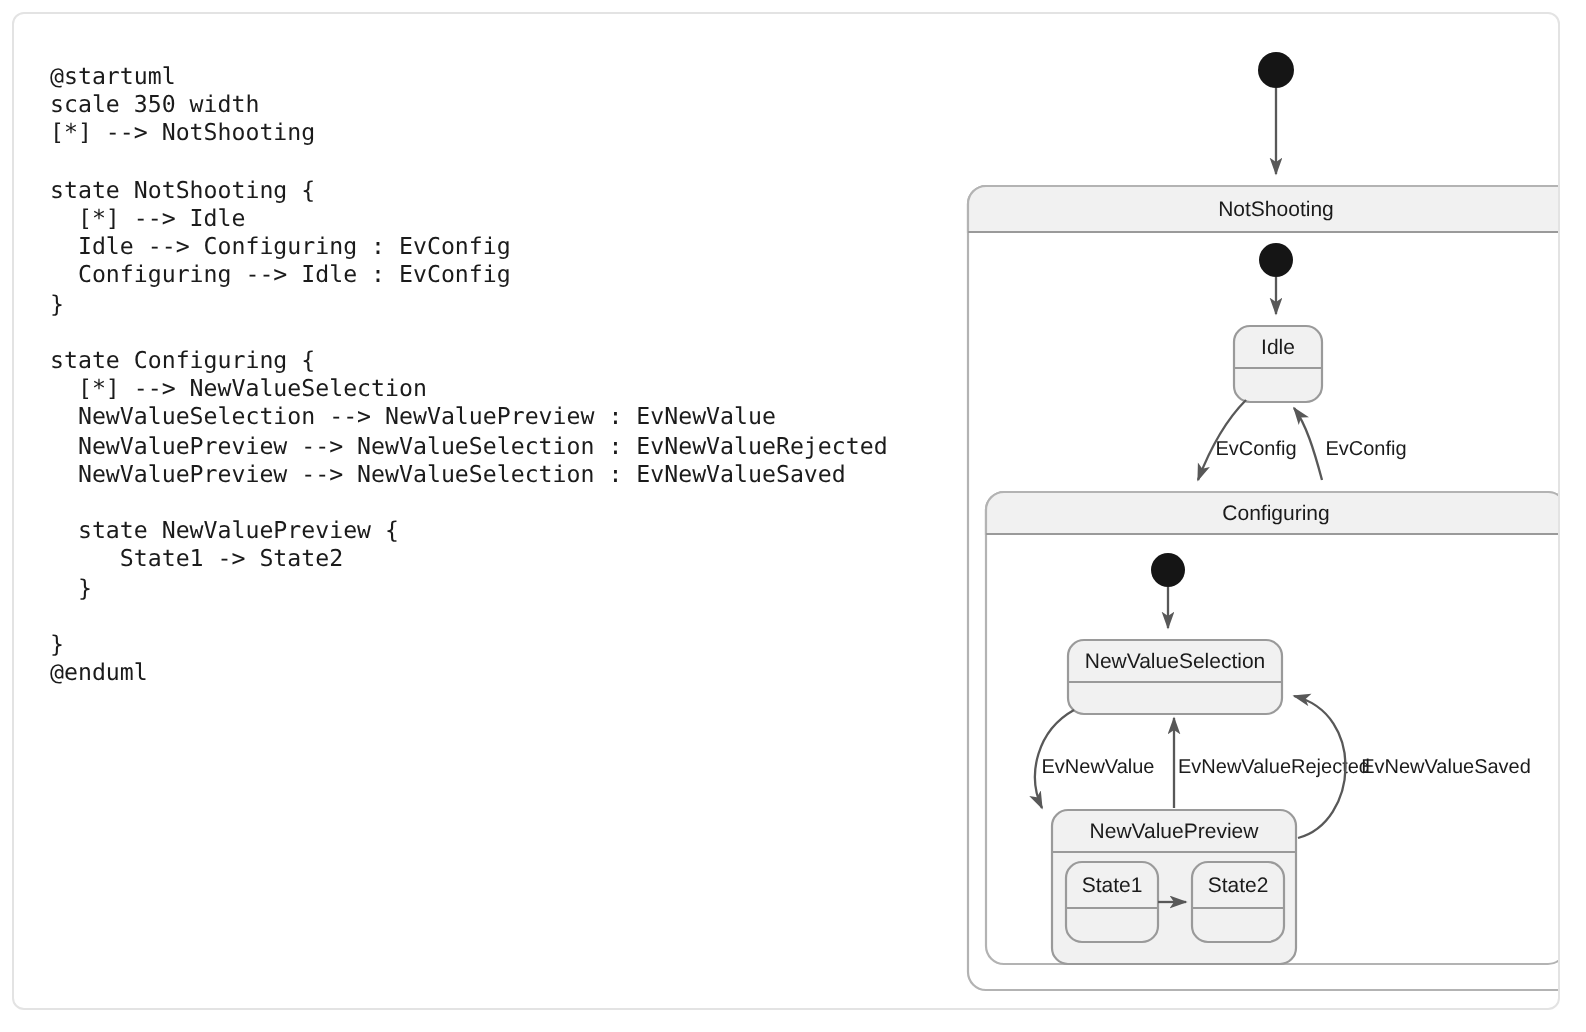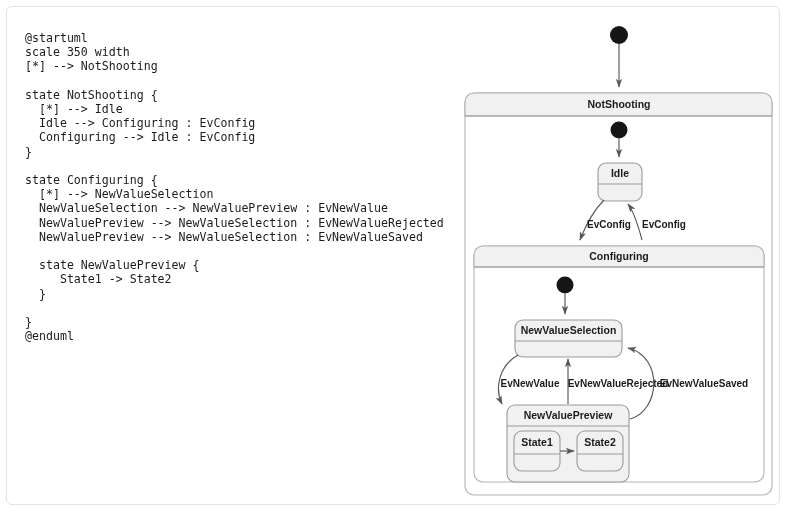"NotShooting" #diagram-pane { font-weight: bold -> none; left: 445px -> 464px }
